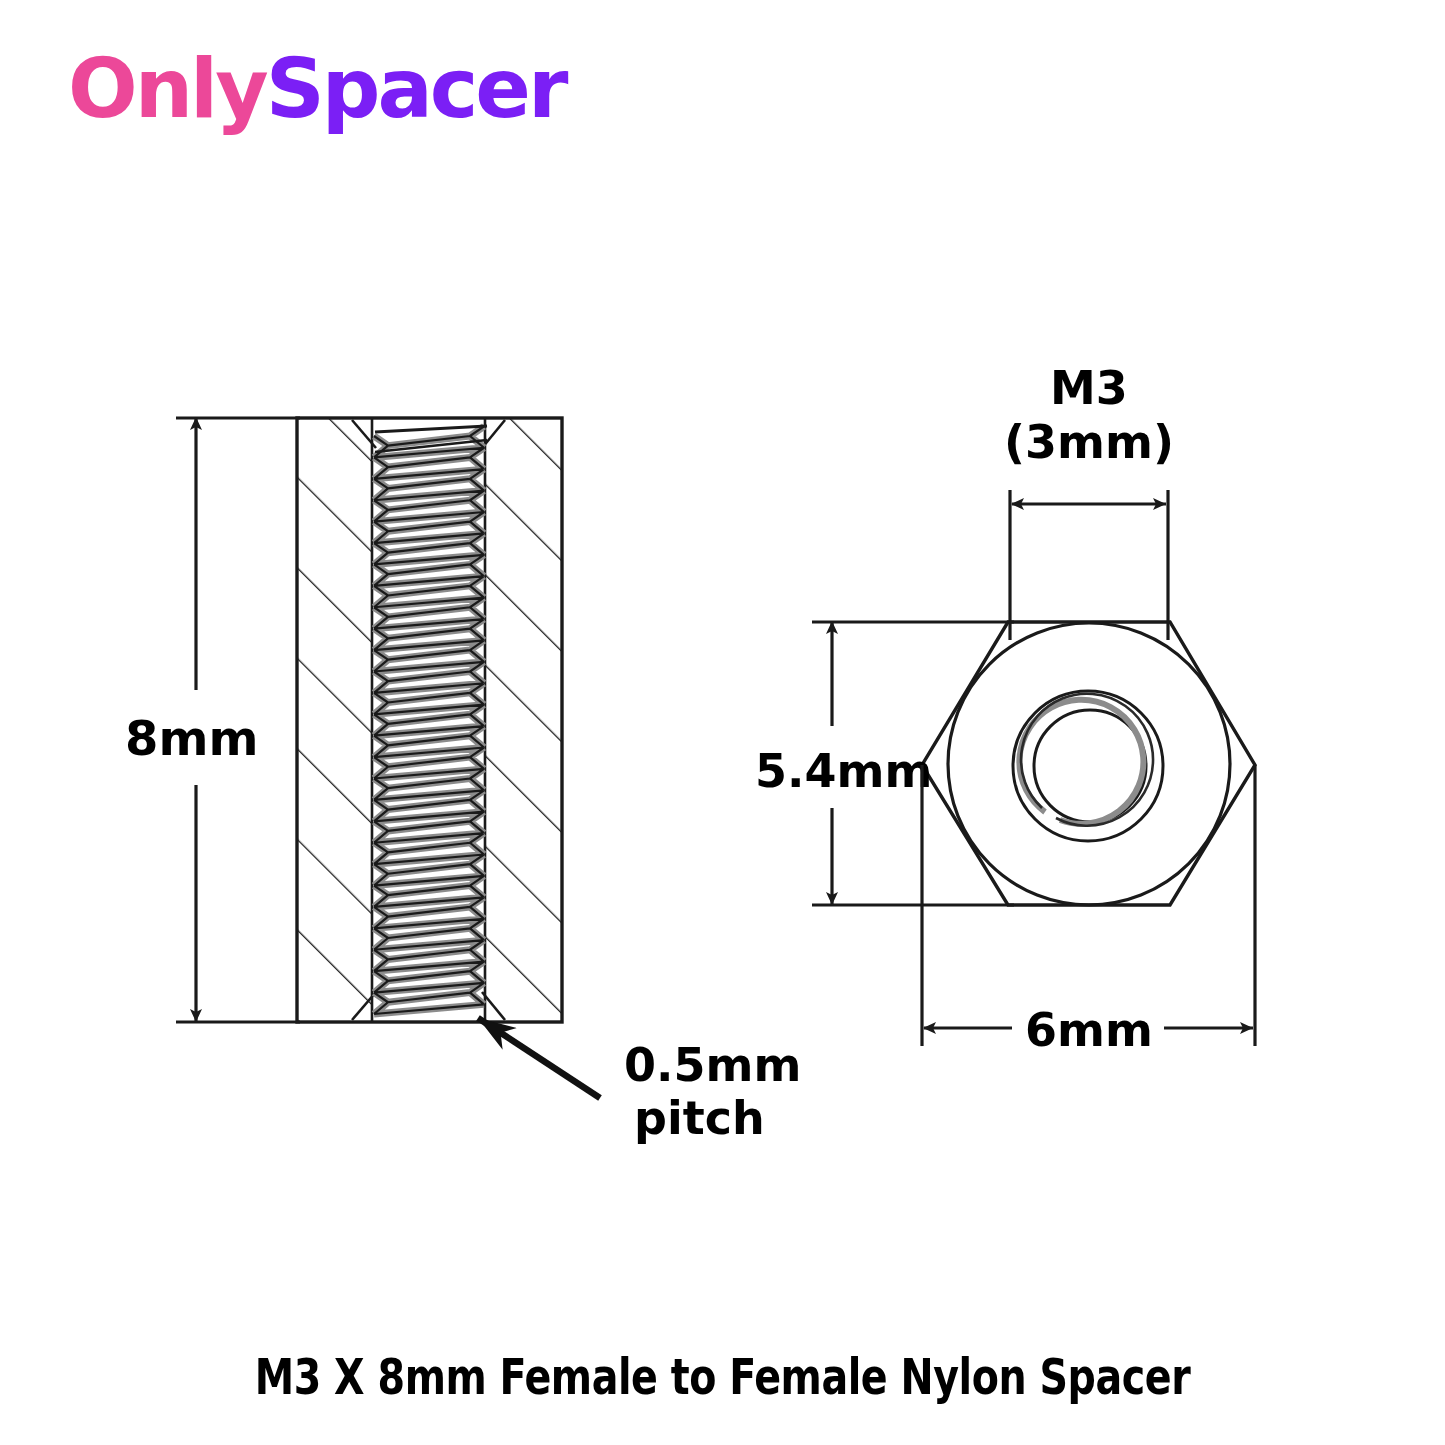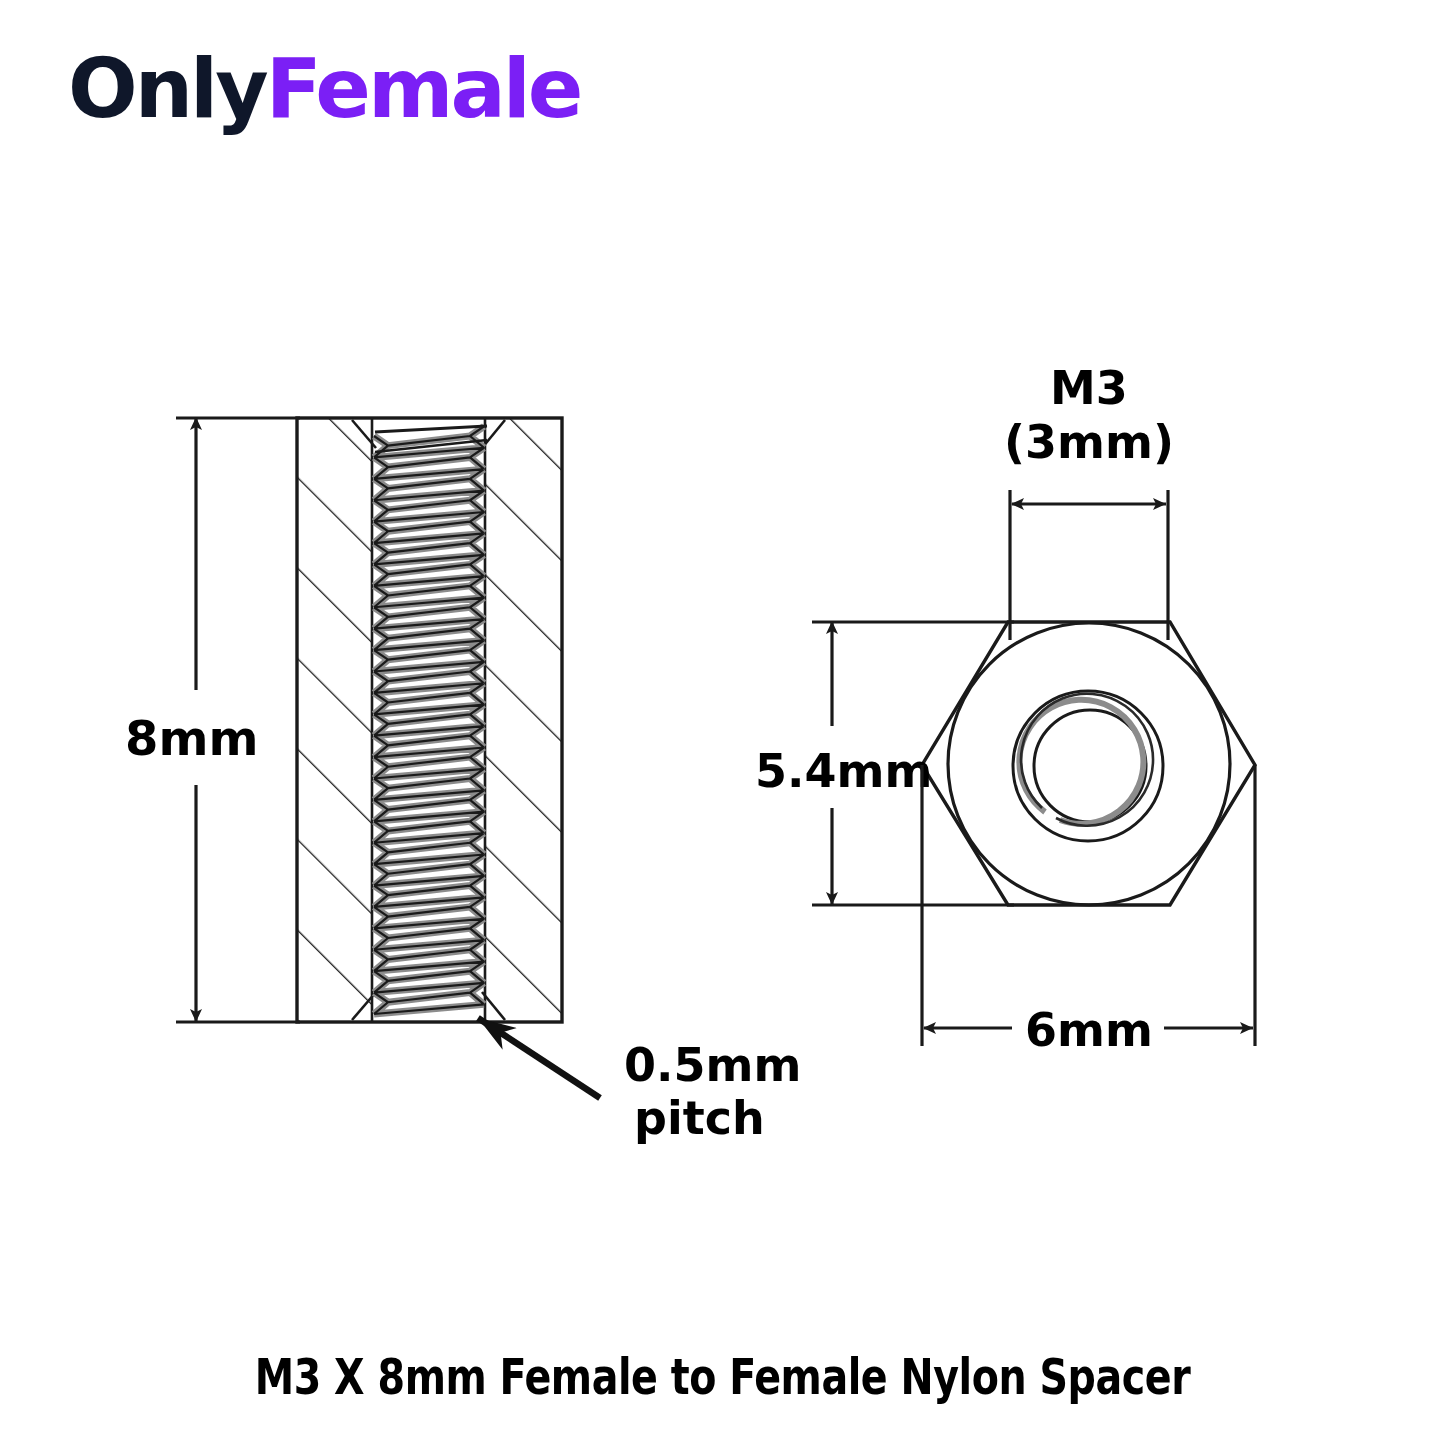"Only" #logo .part-a { color: #0f172a -> #ec4899 }
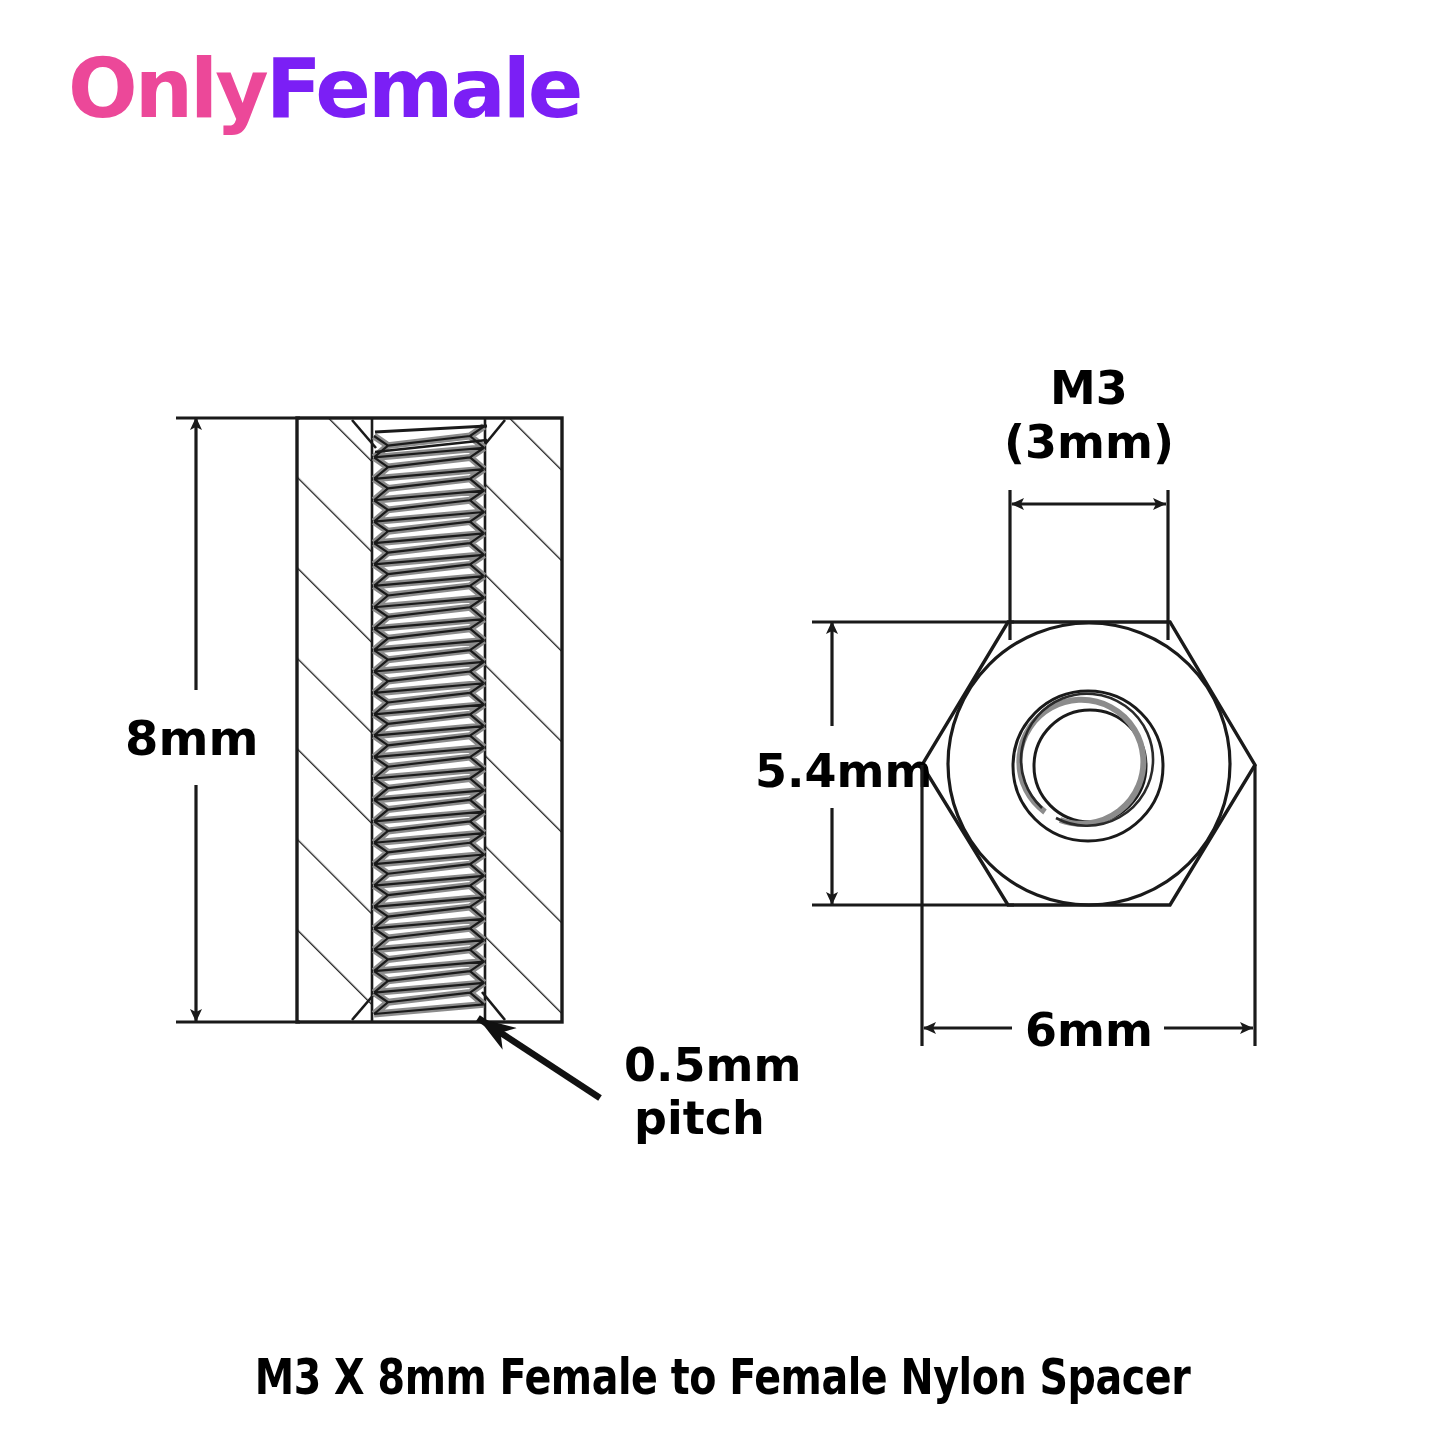"Female" span.part-b { text: Female -> Spacer }
